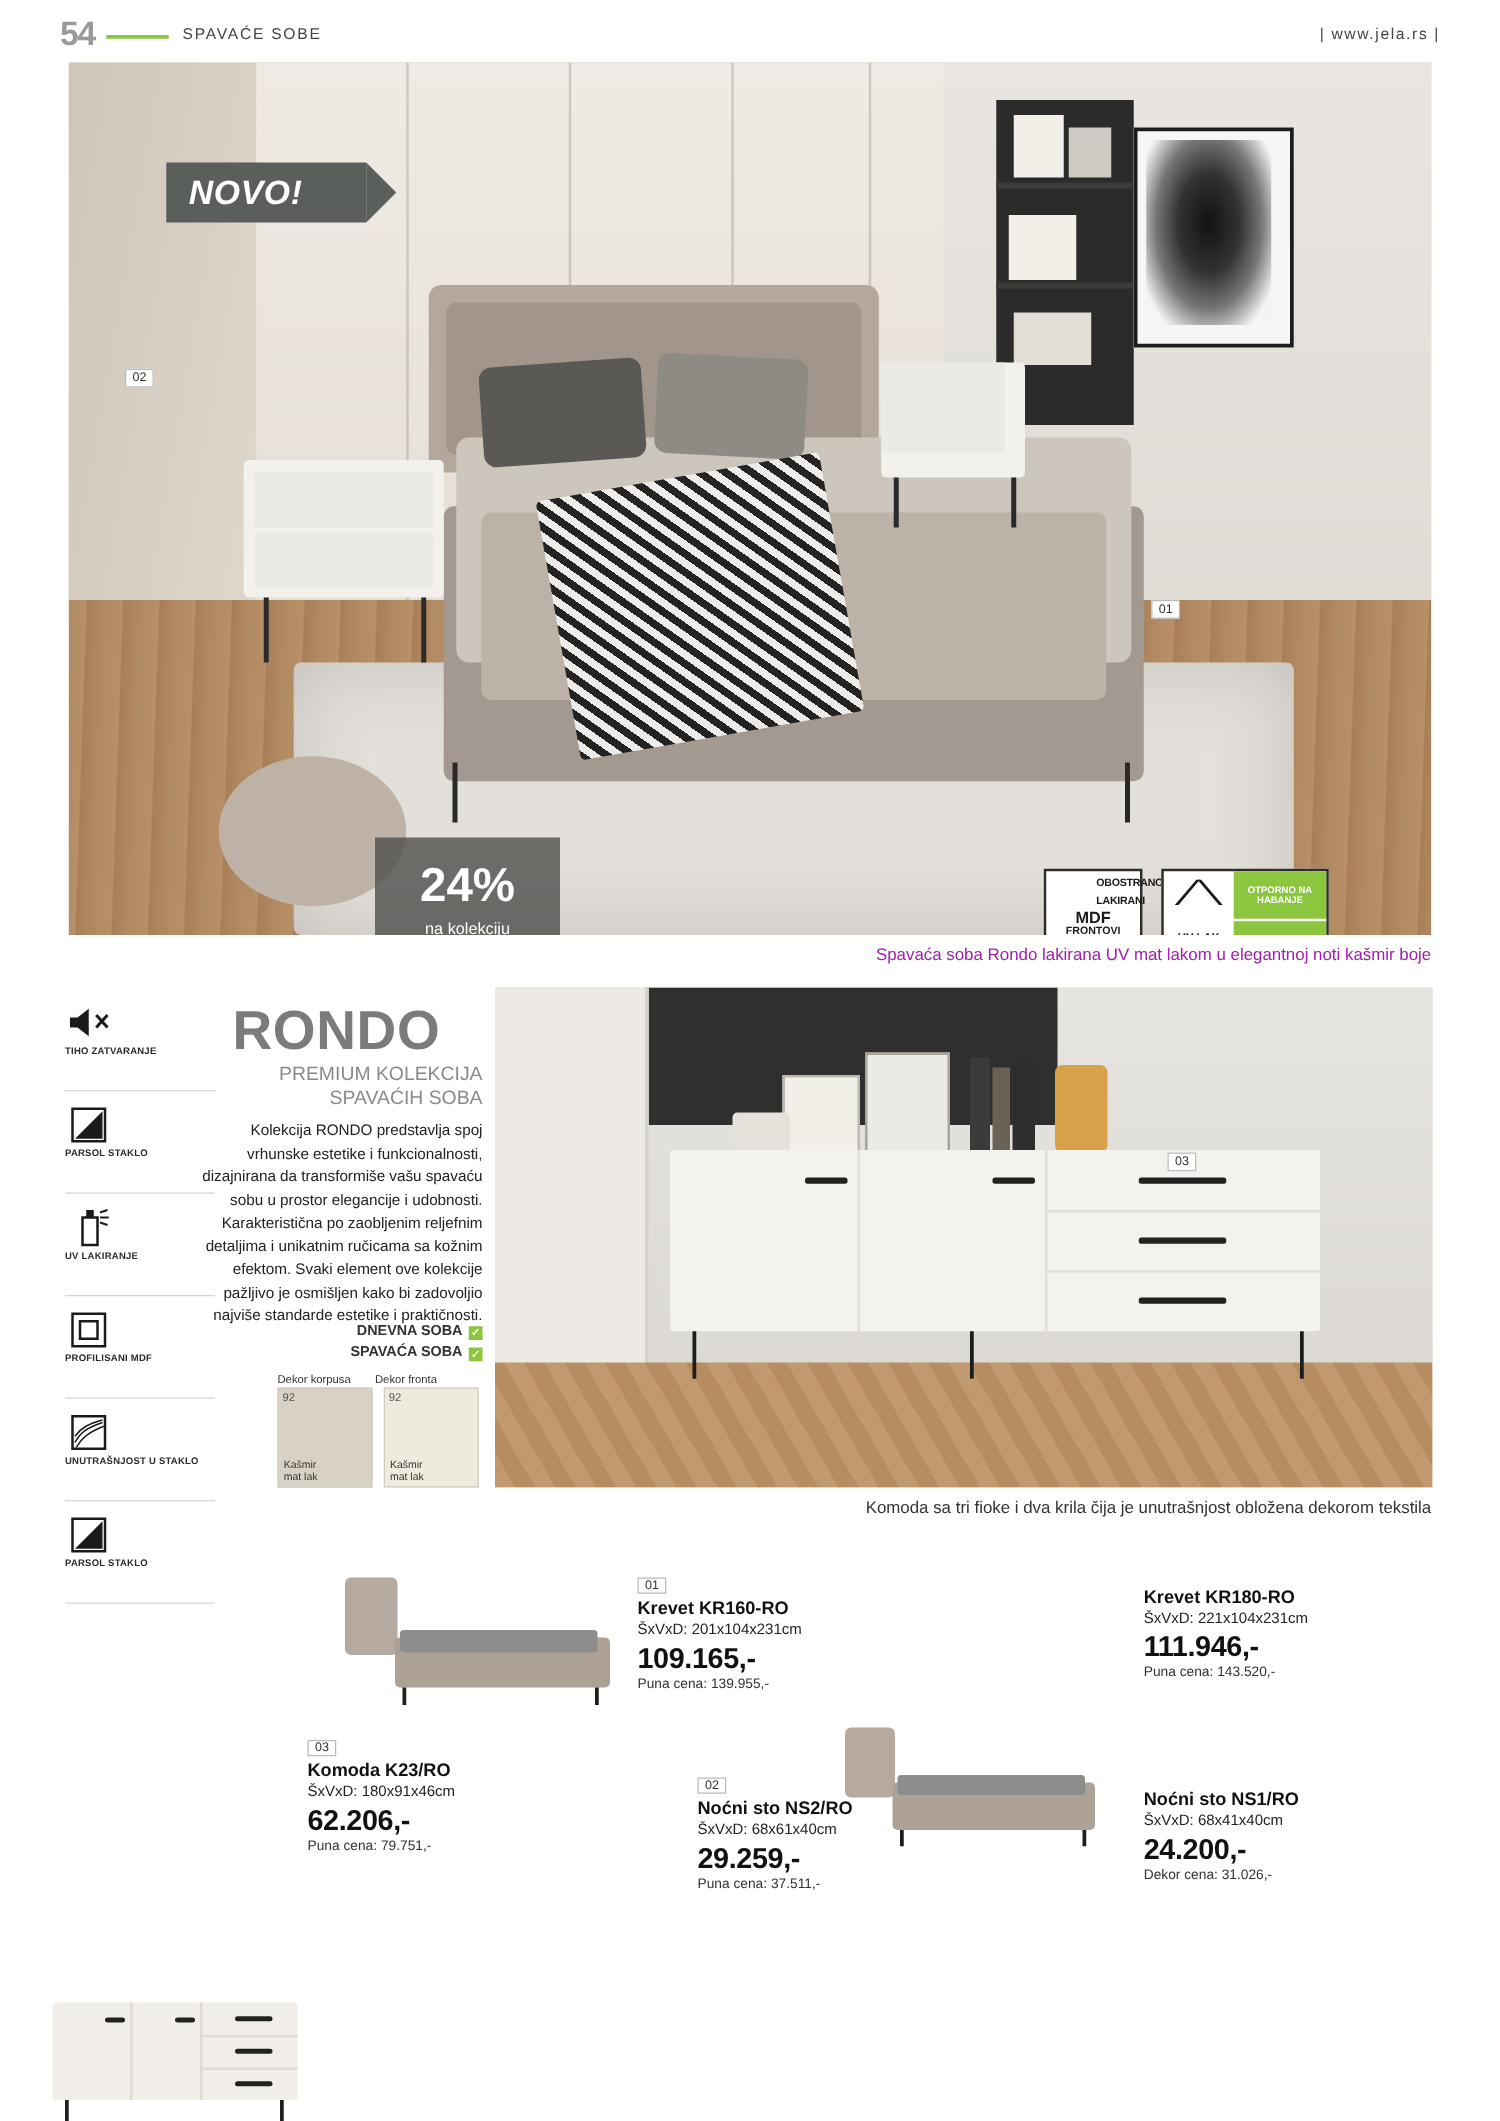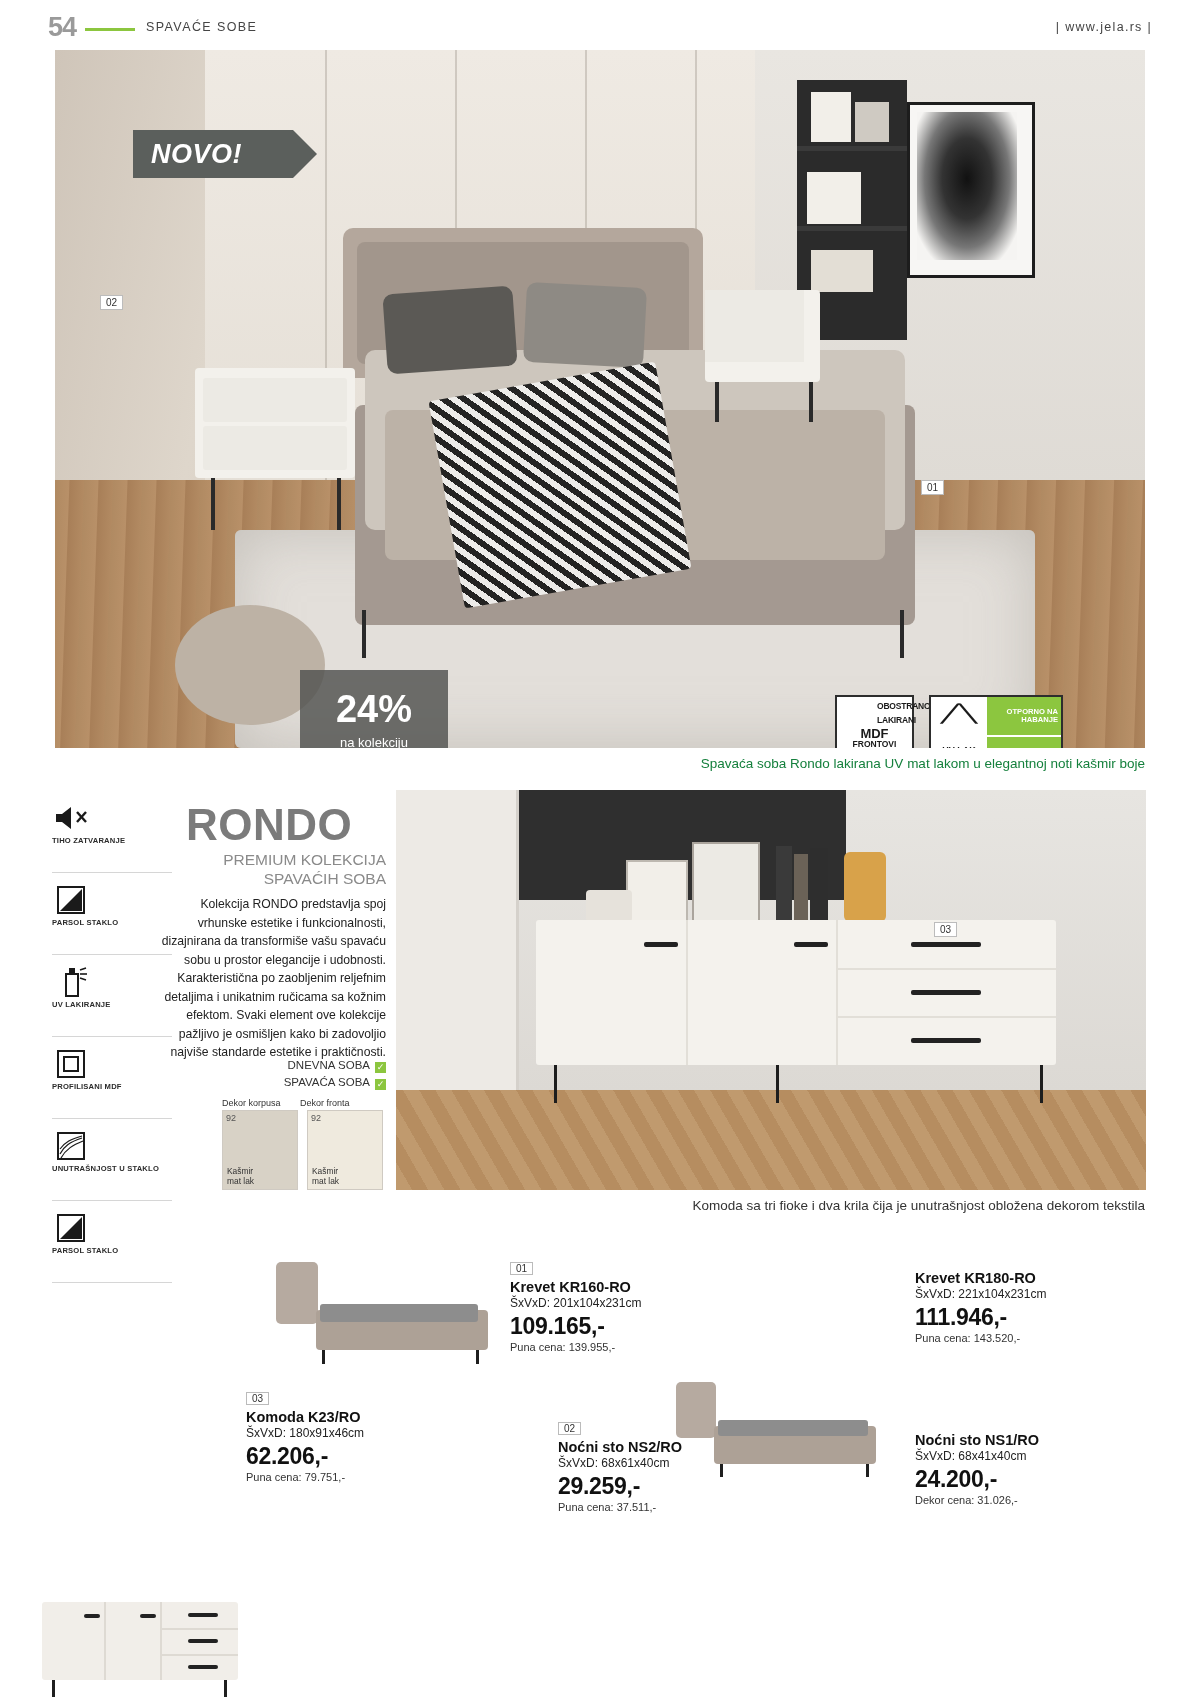"OTPORNO NA HABANJE" .badge-uv .right div { text-align: right -> center }
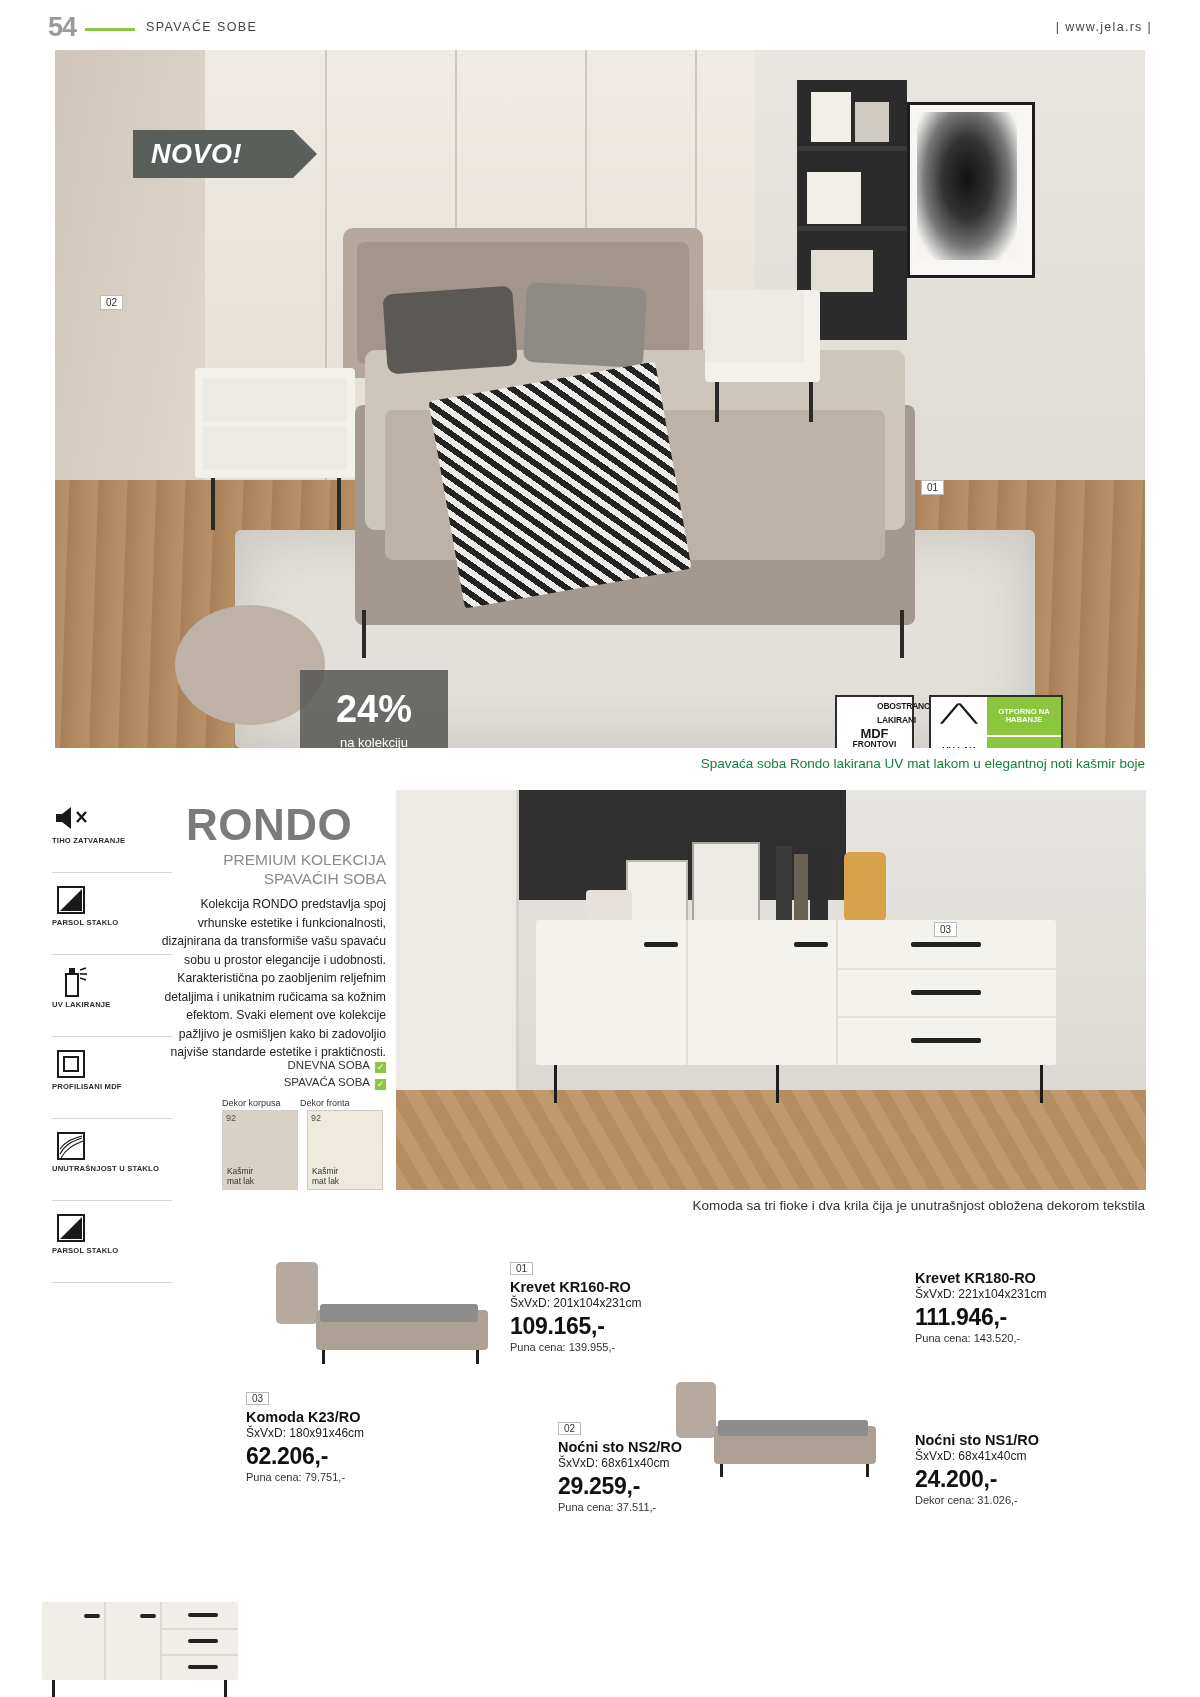"Spavaća soba Rondo lakirana UV" .heroCap { color: #15803d -> #a21caf }
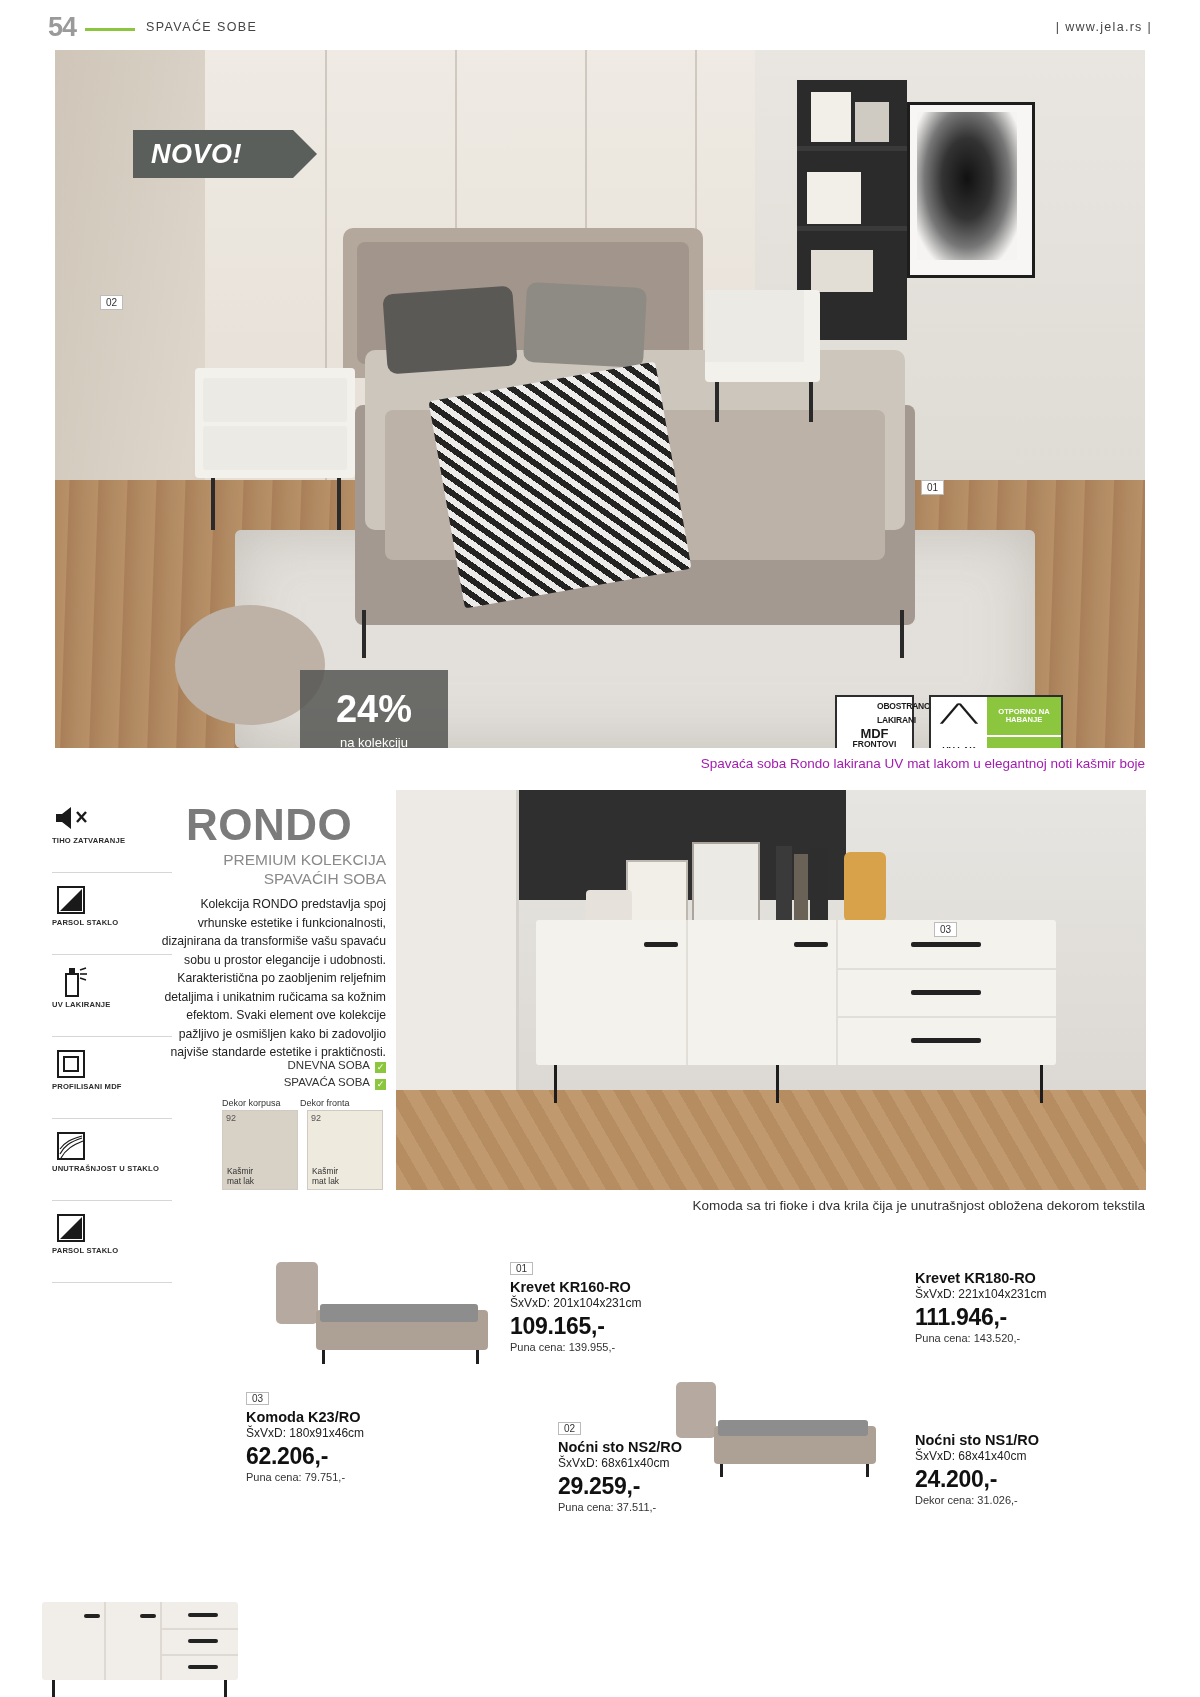"DNEVNA SOBA ✓" .checks { font-weight: normal -> bold }
